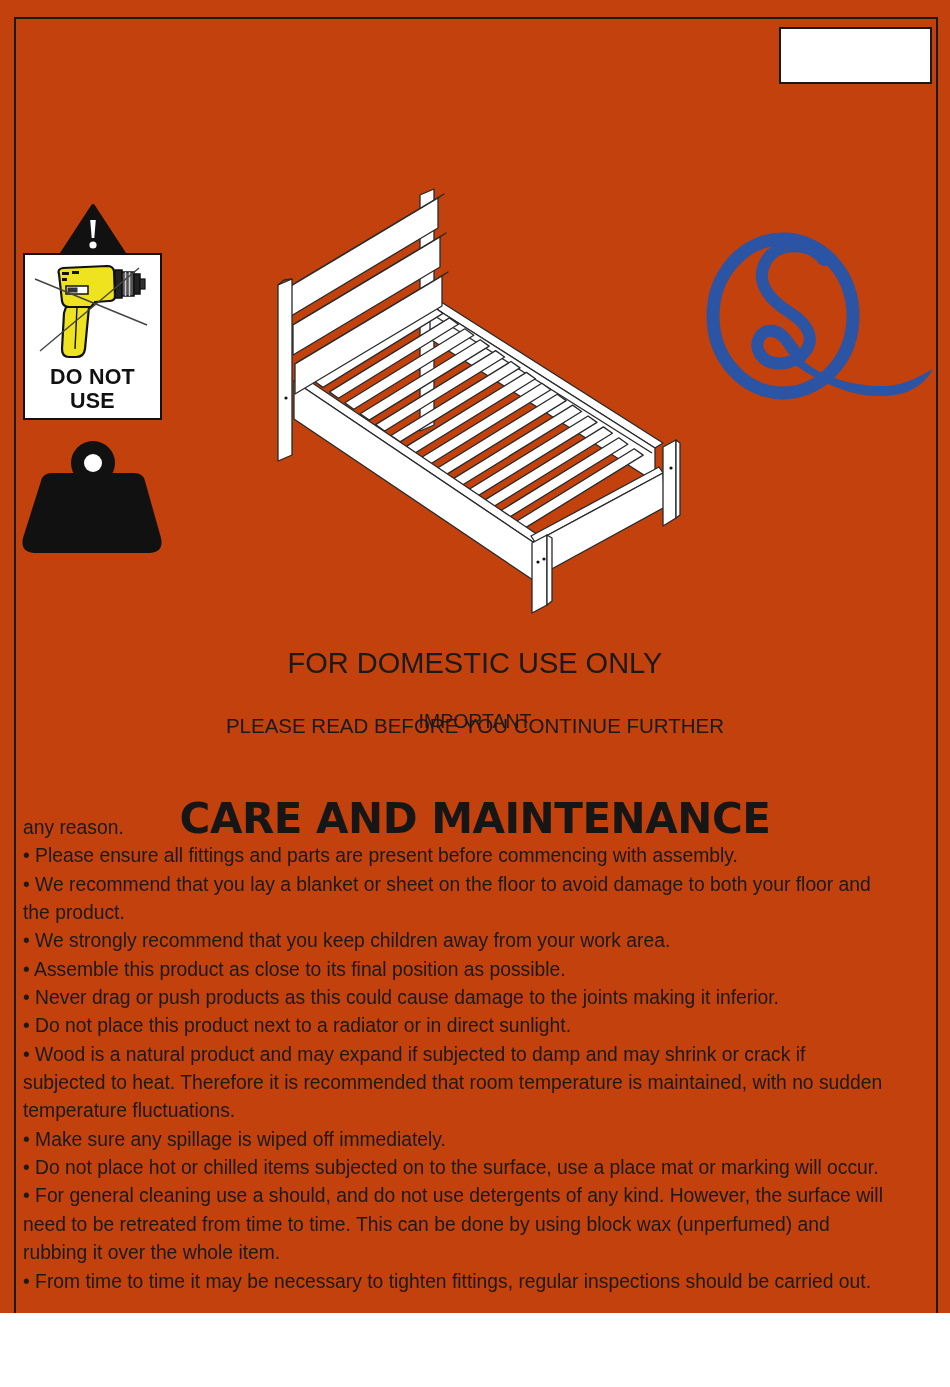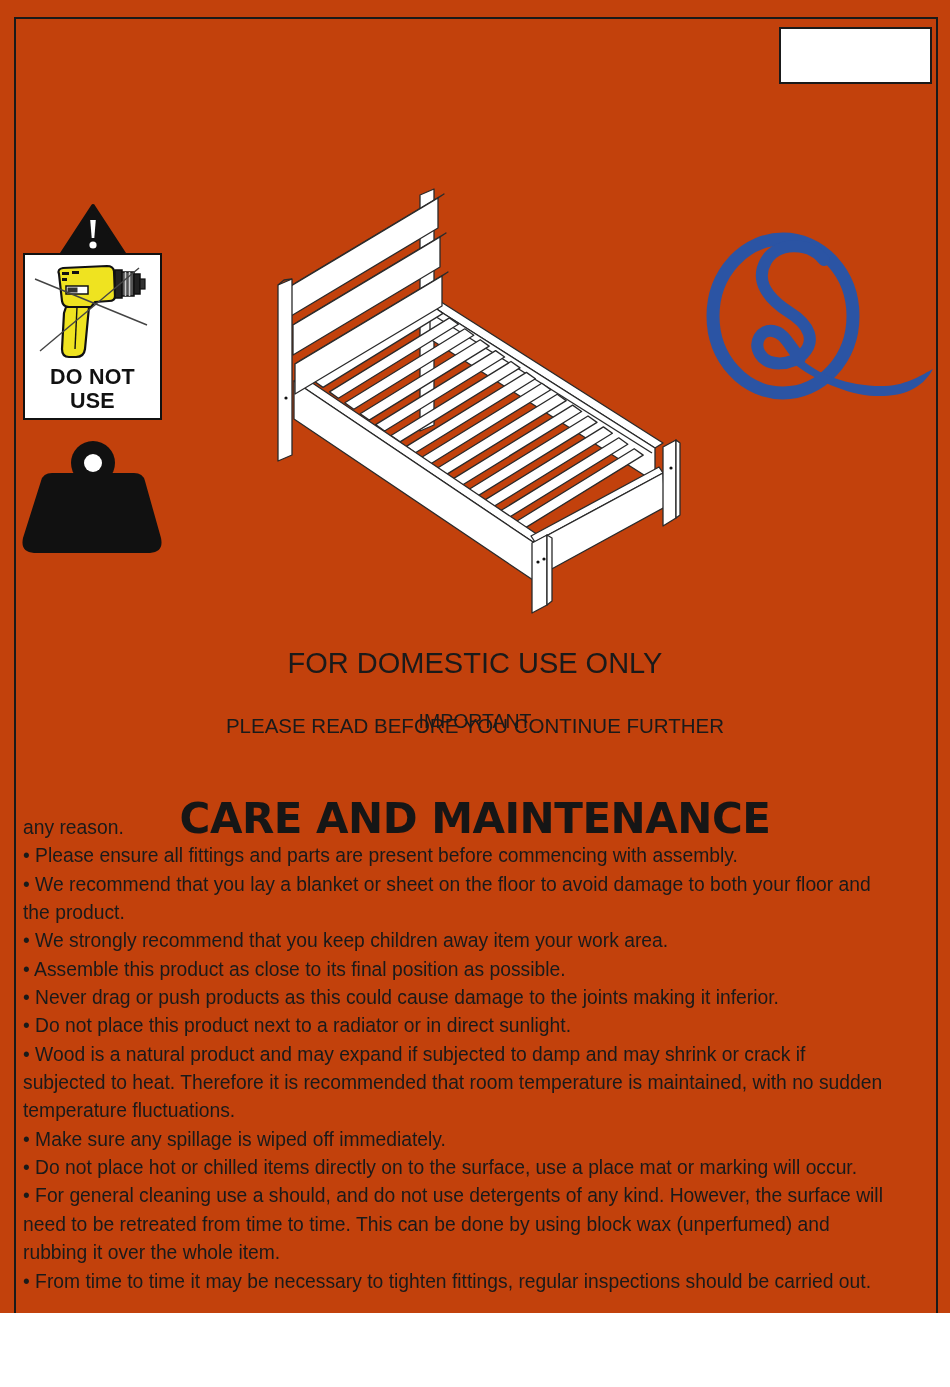"• We strongly recommend that" div.text-line { text: item -> from }
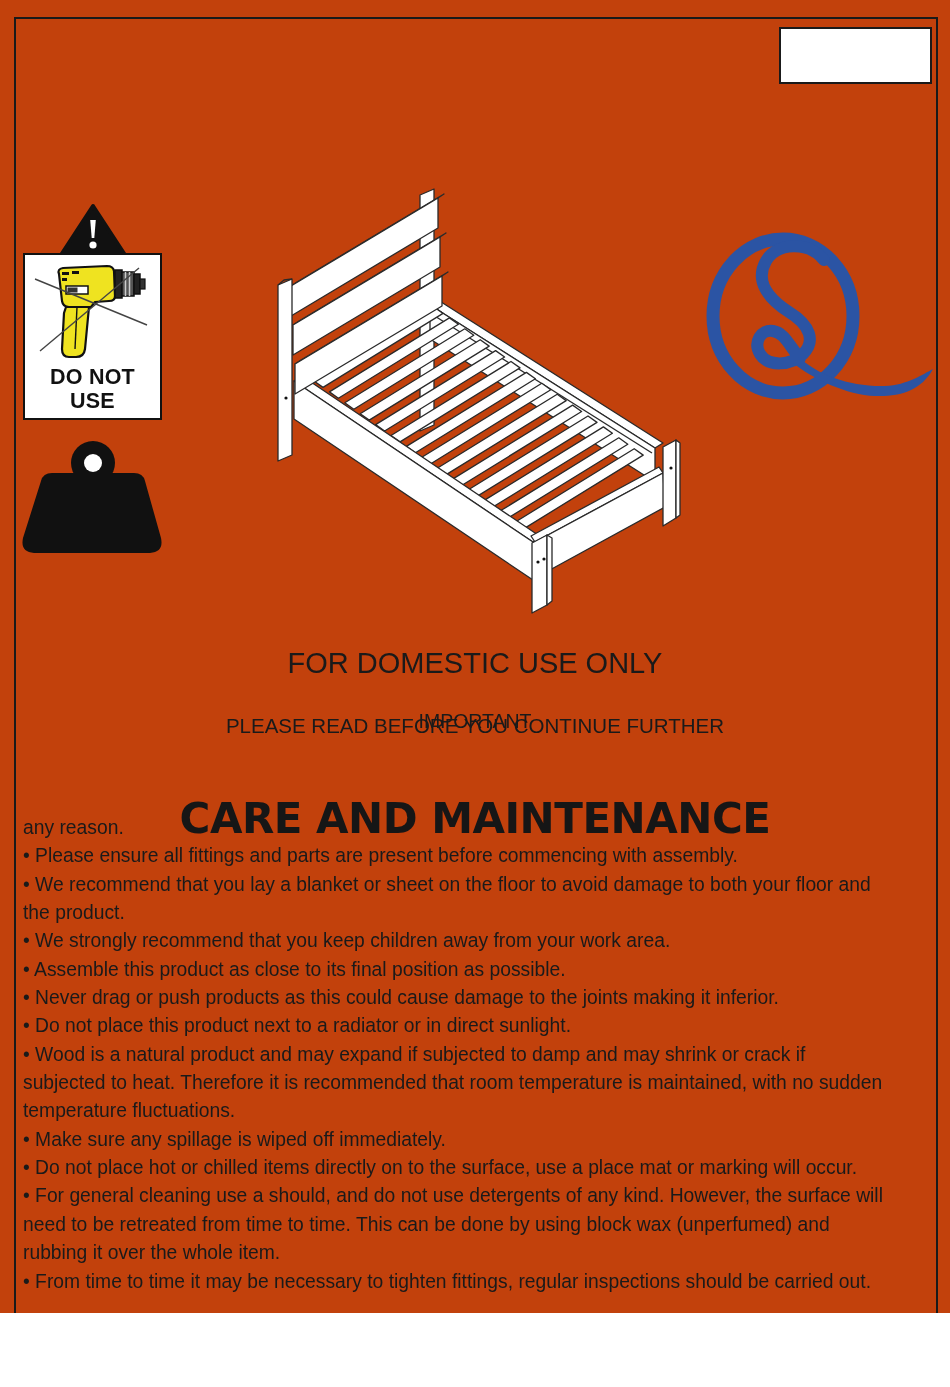"• Do not place hot" div.text-line { text: directly -> subjected }
